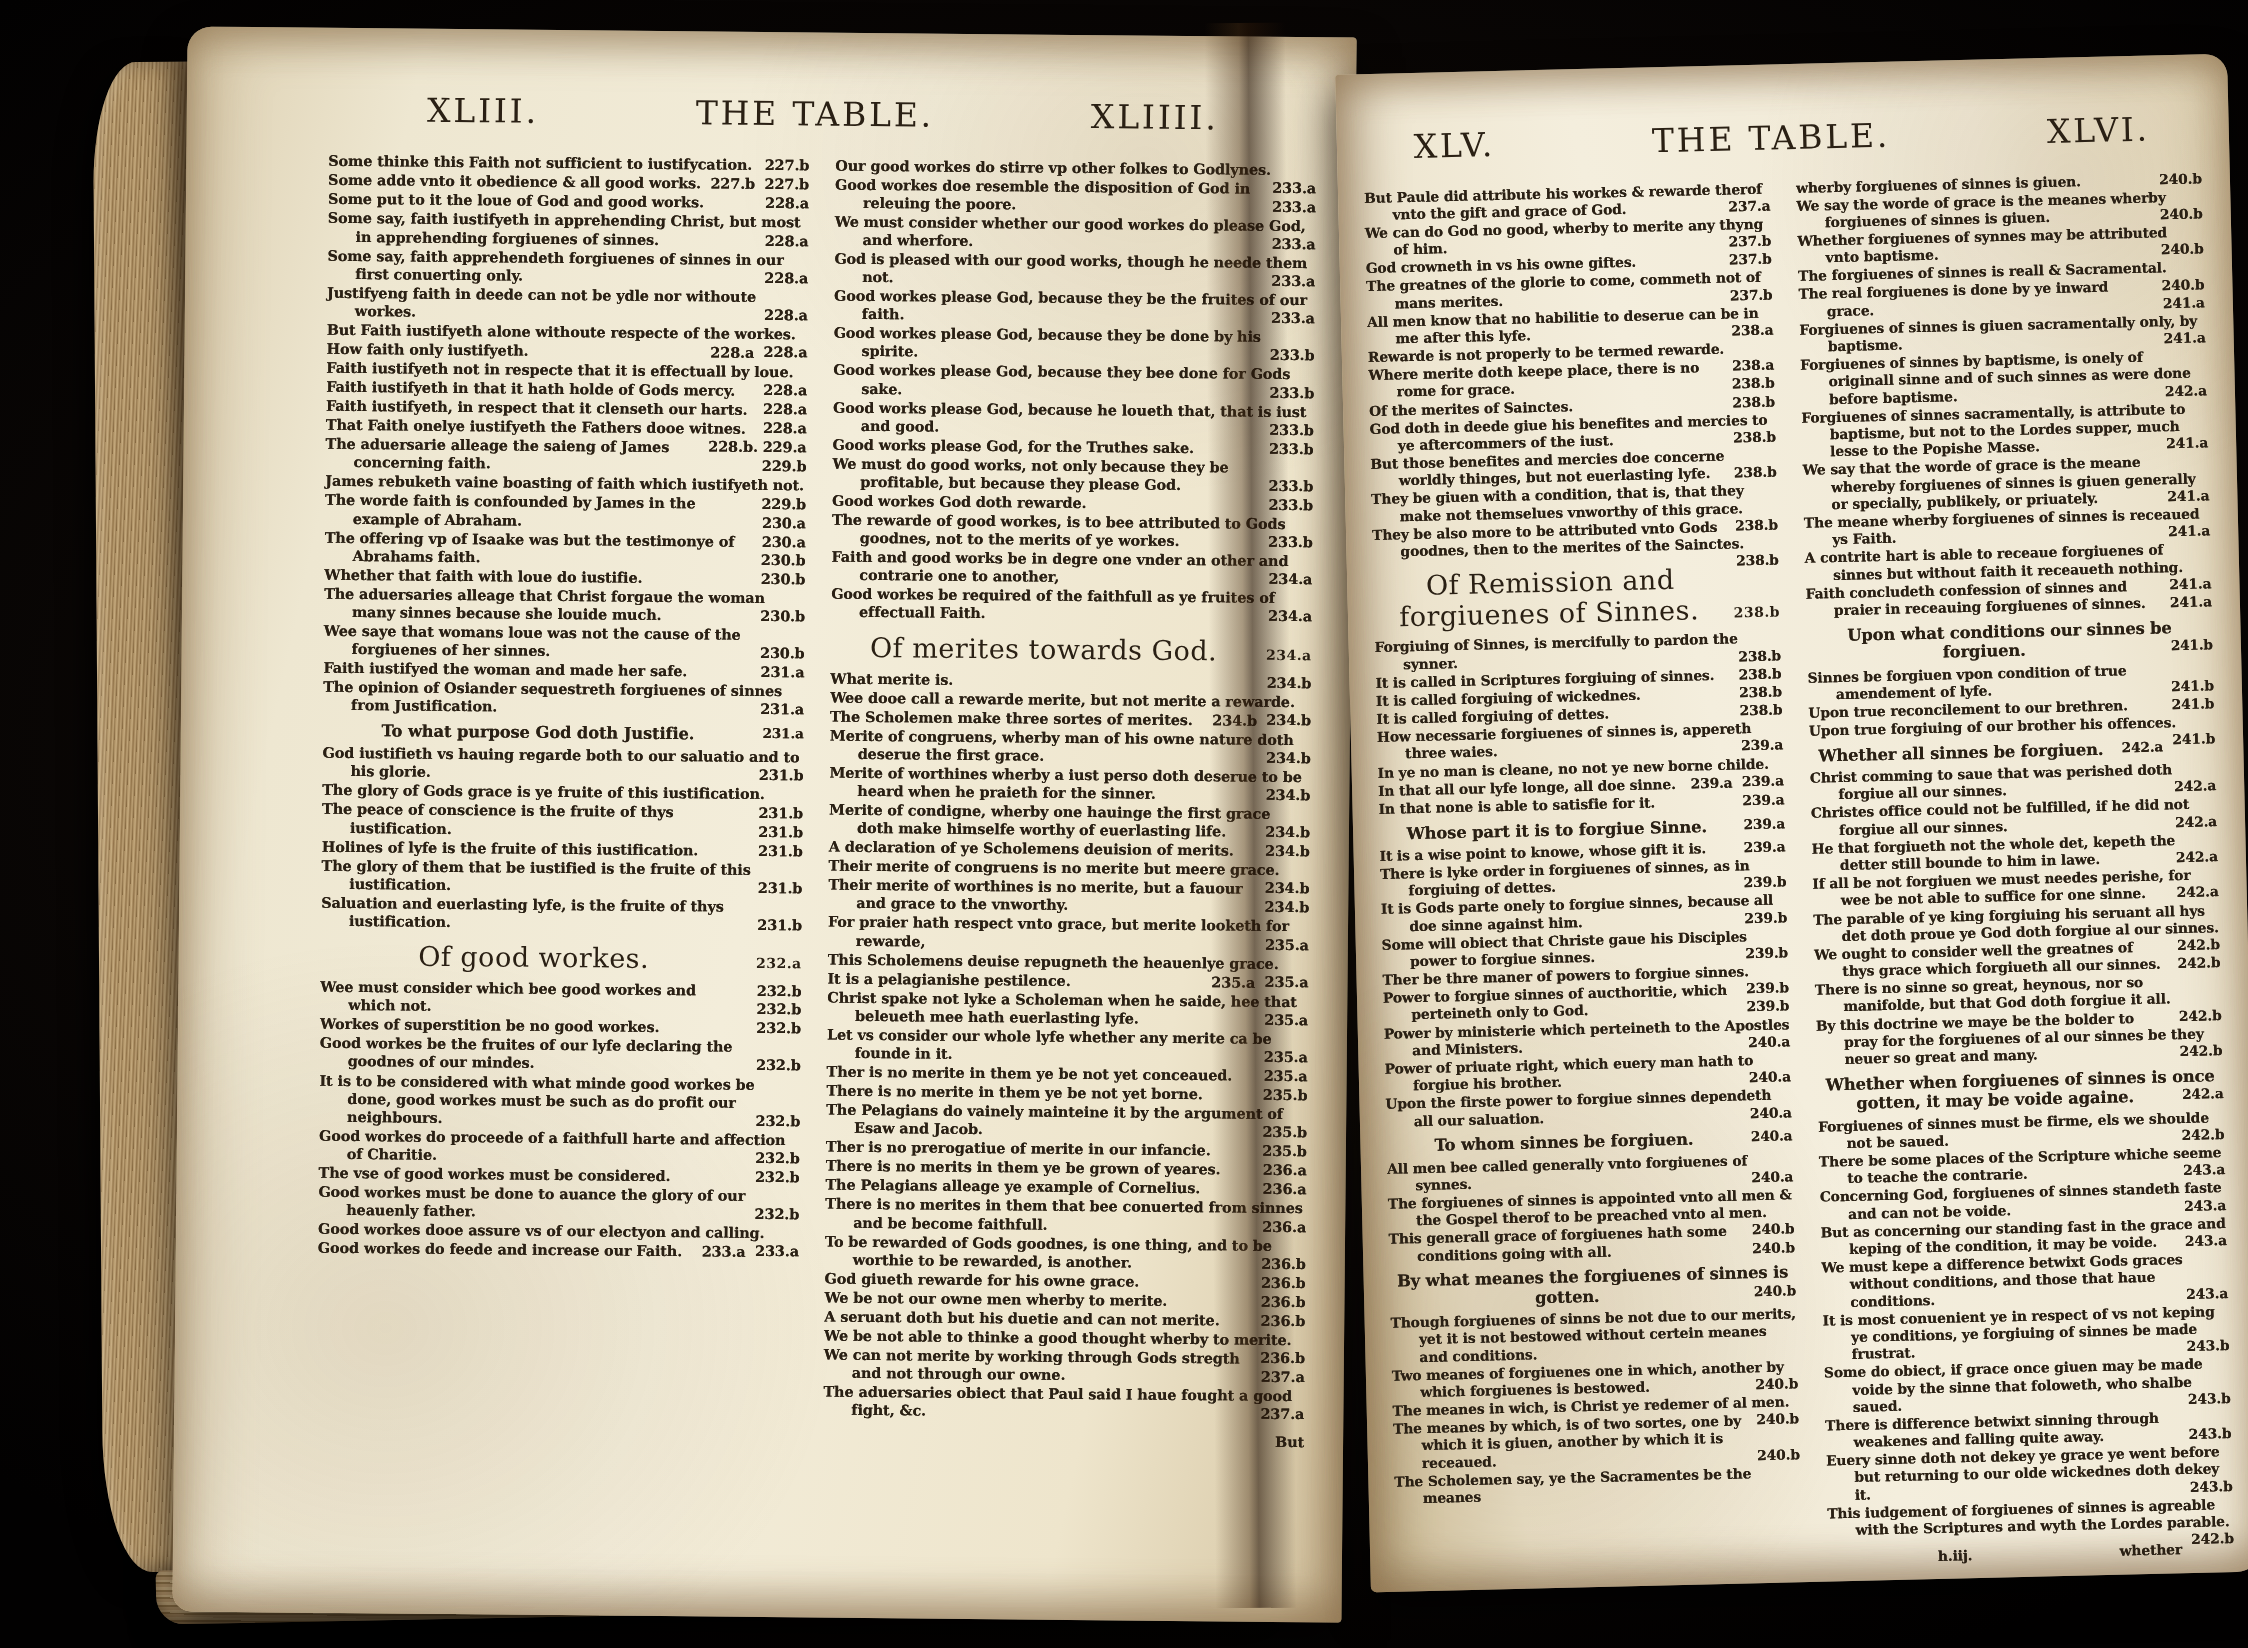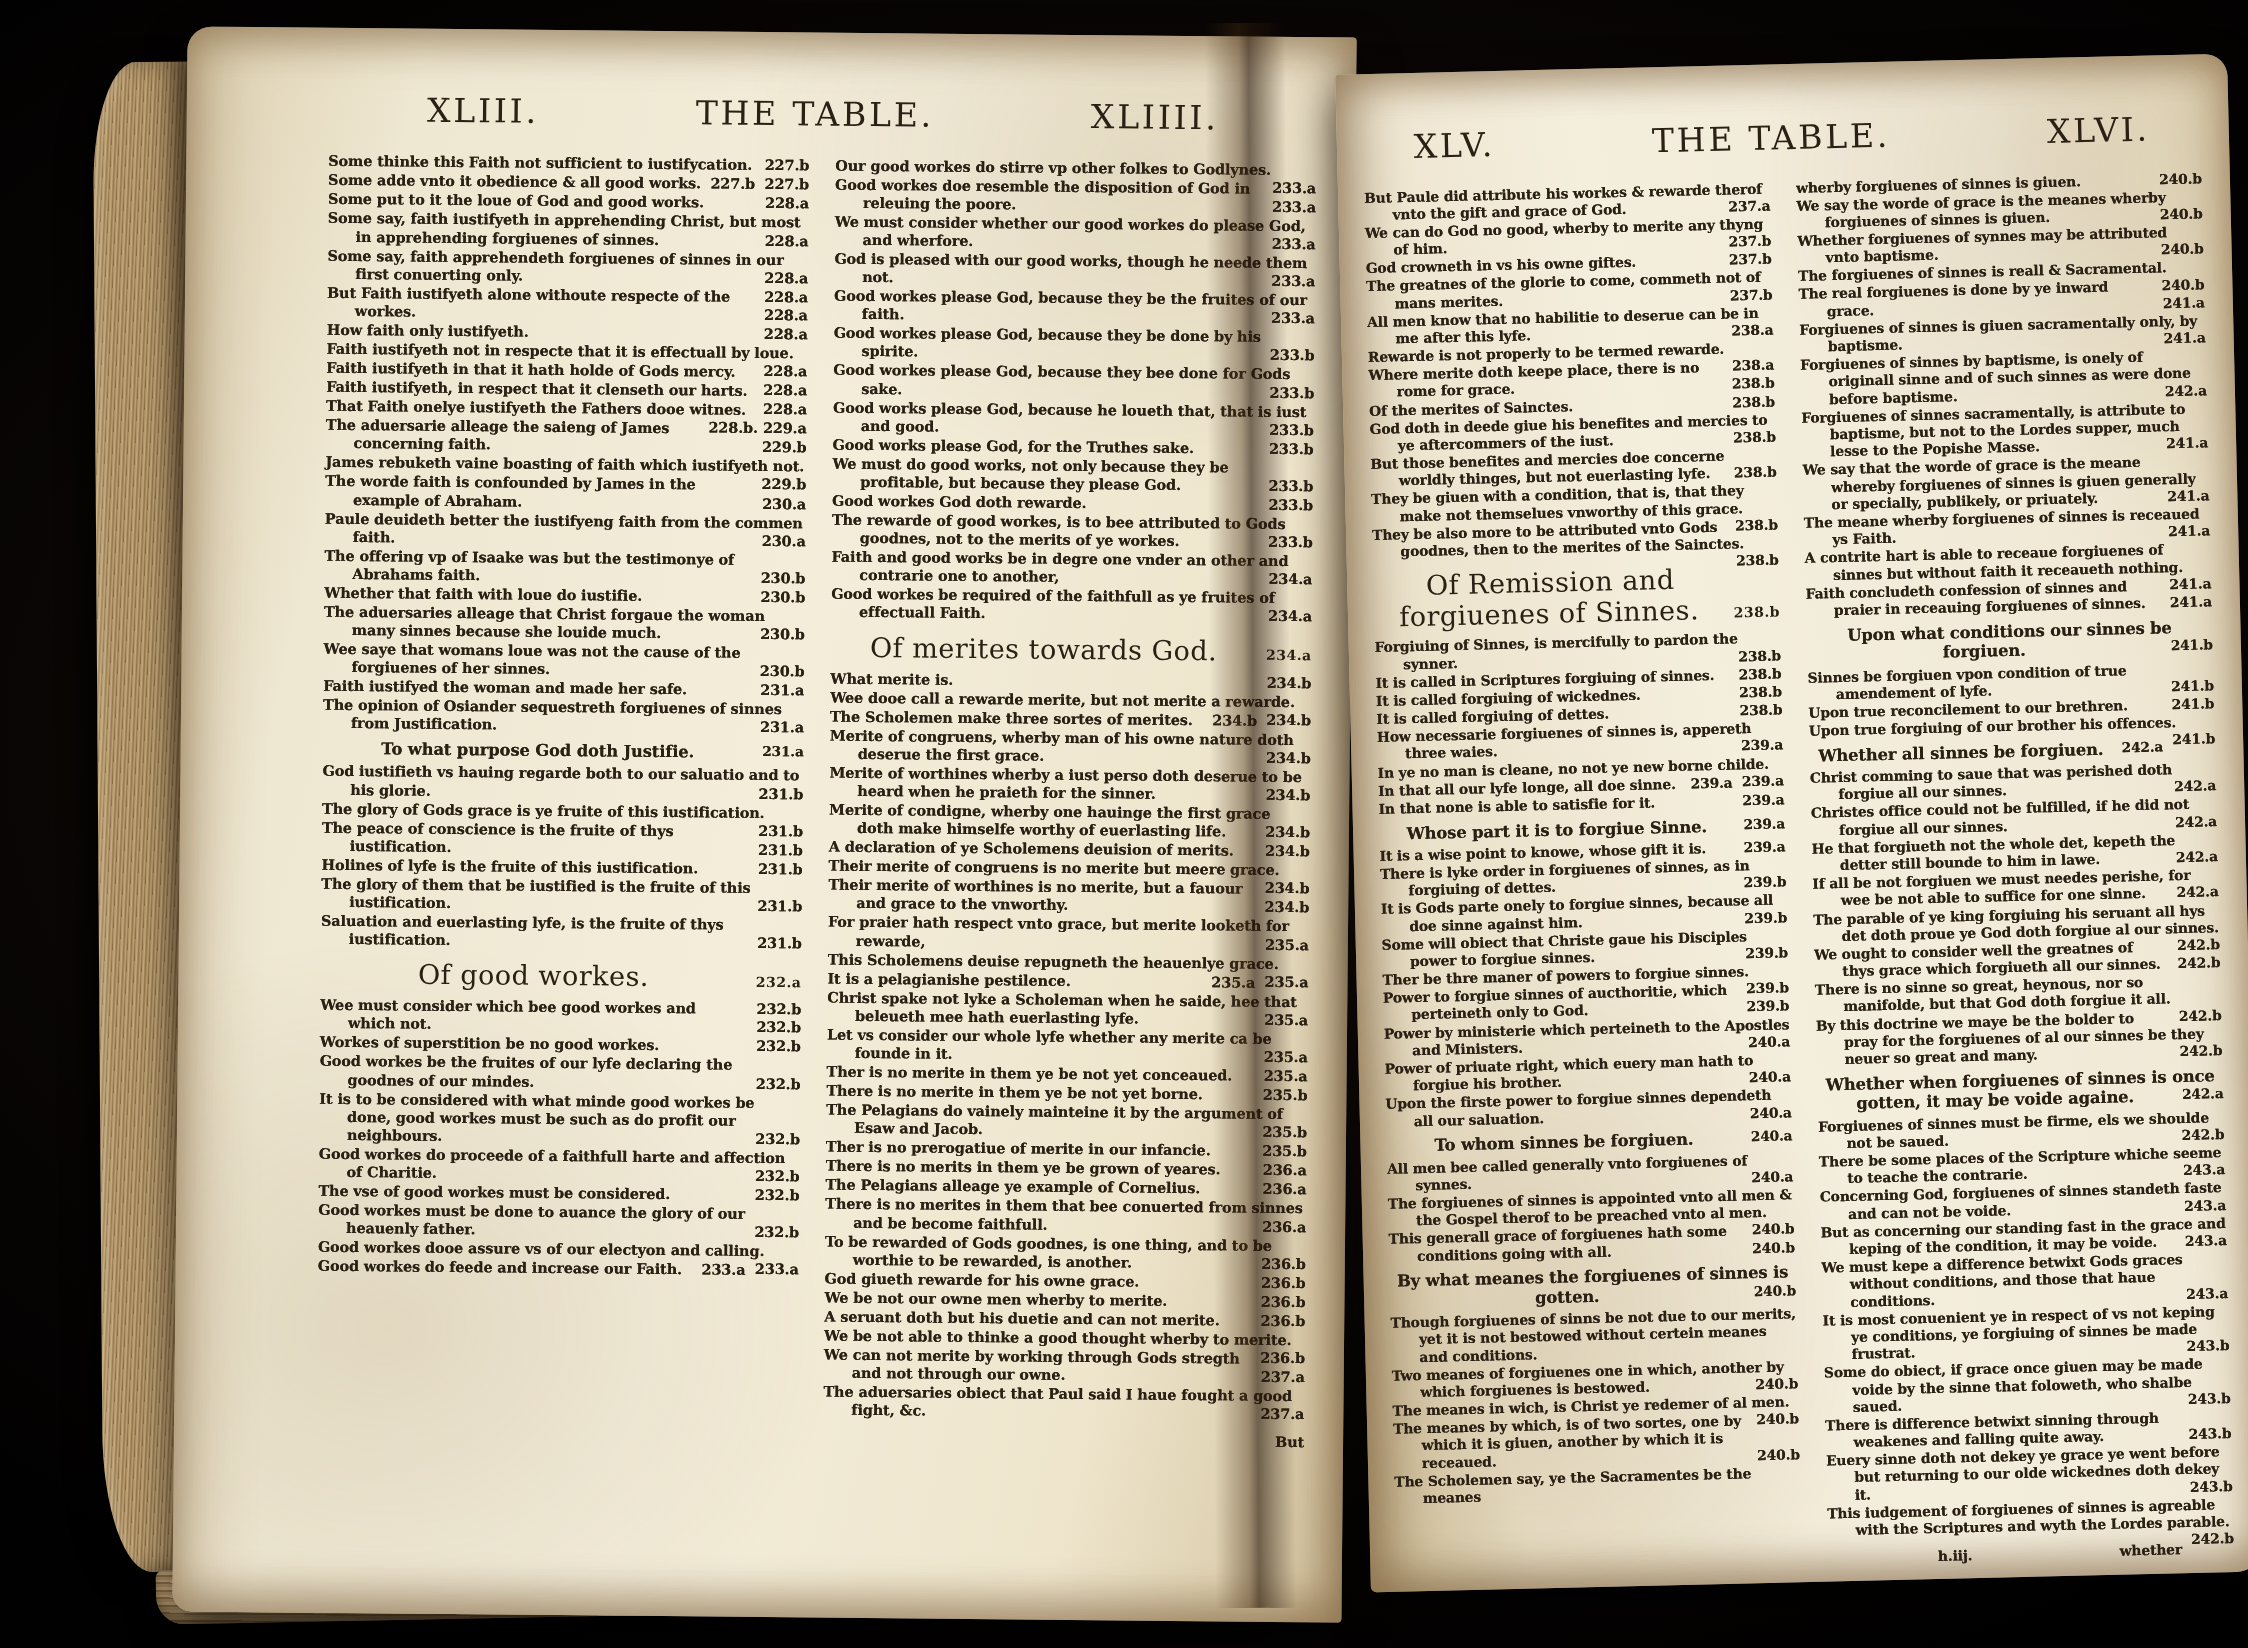"Justifyeng faith in deede can" span.t { html: none -> <span>Justifyeng faith in deede can not be ydle nor withoute workes.</span> }
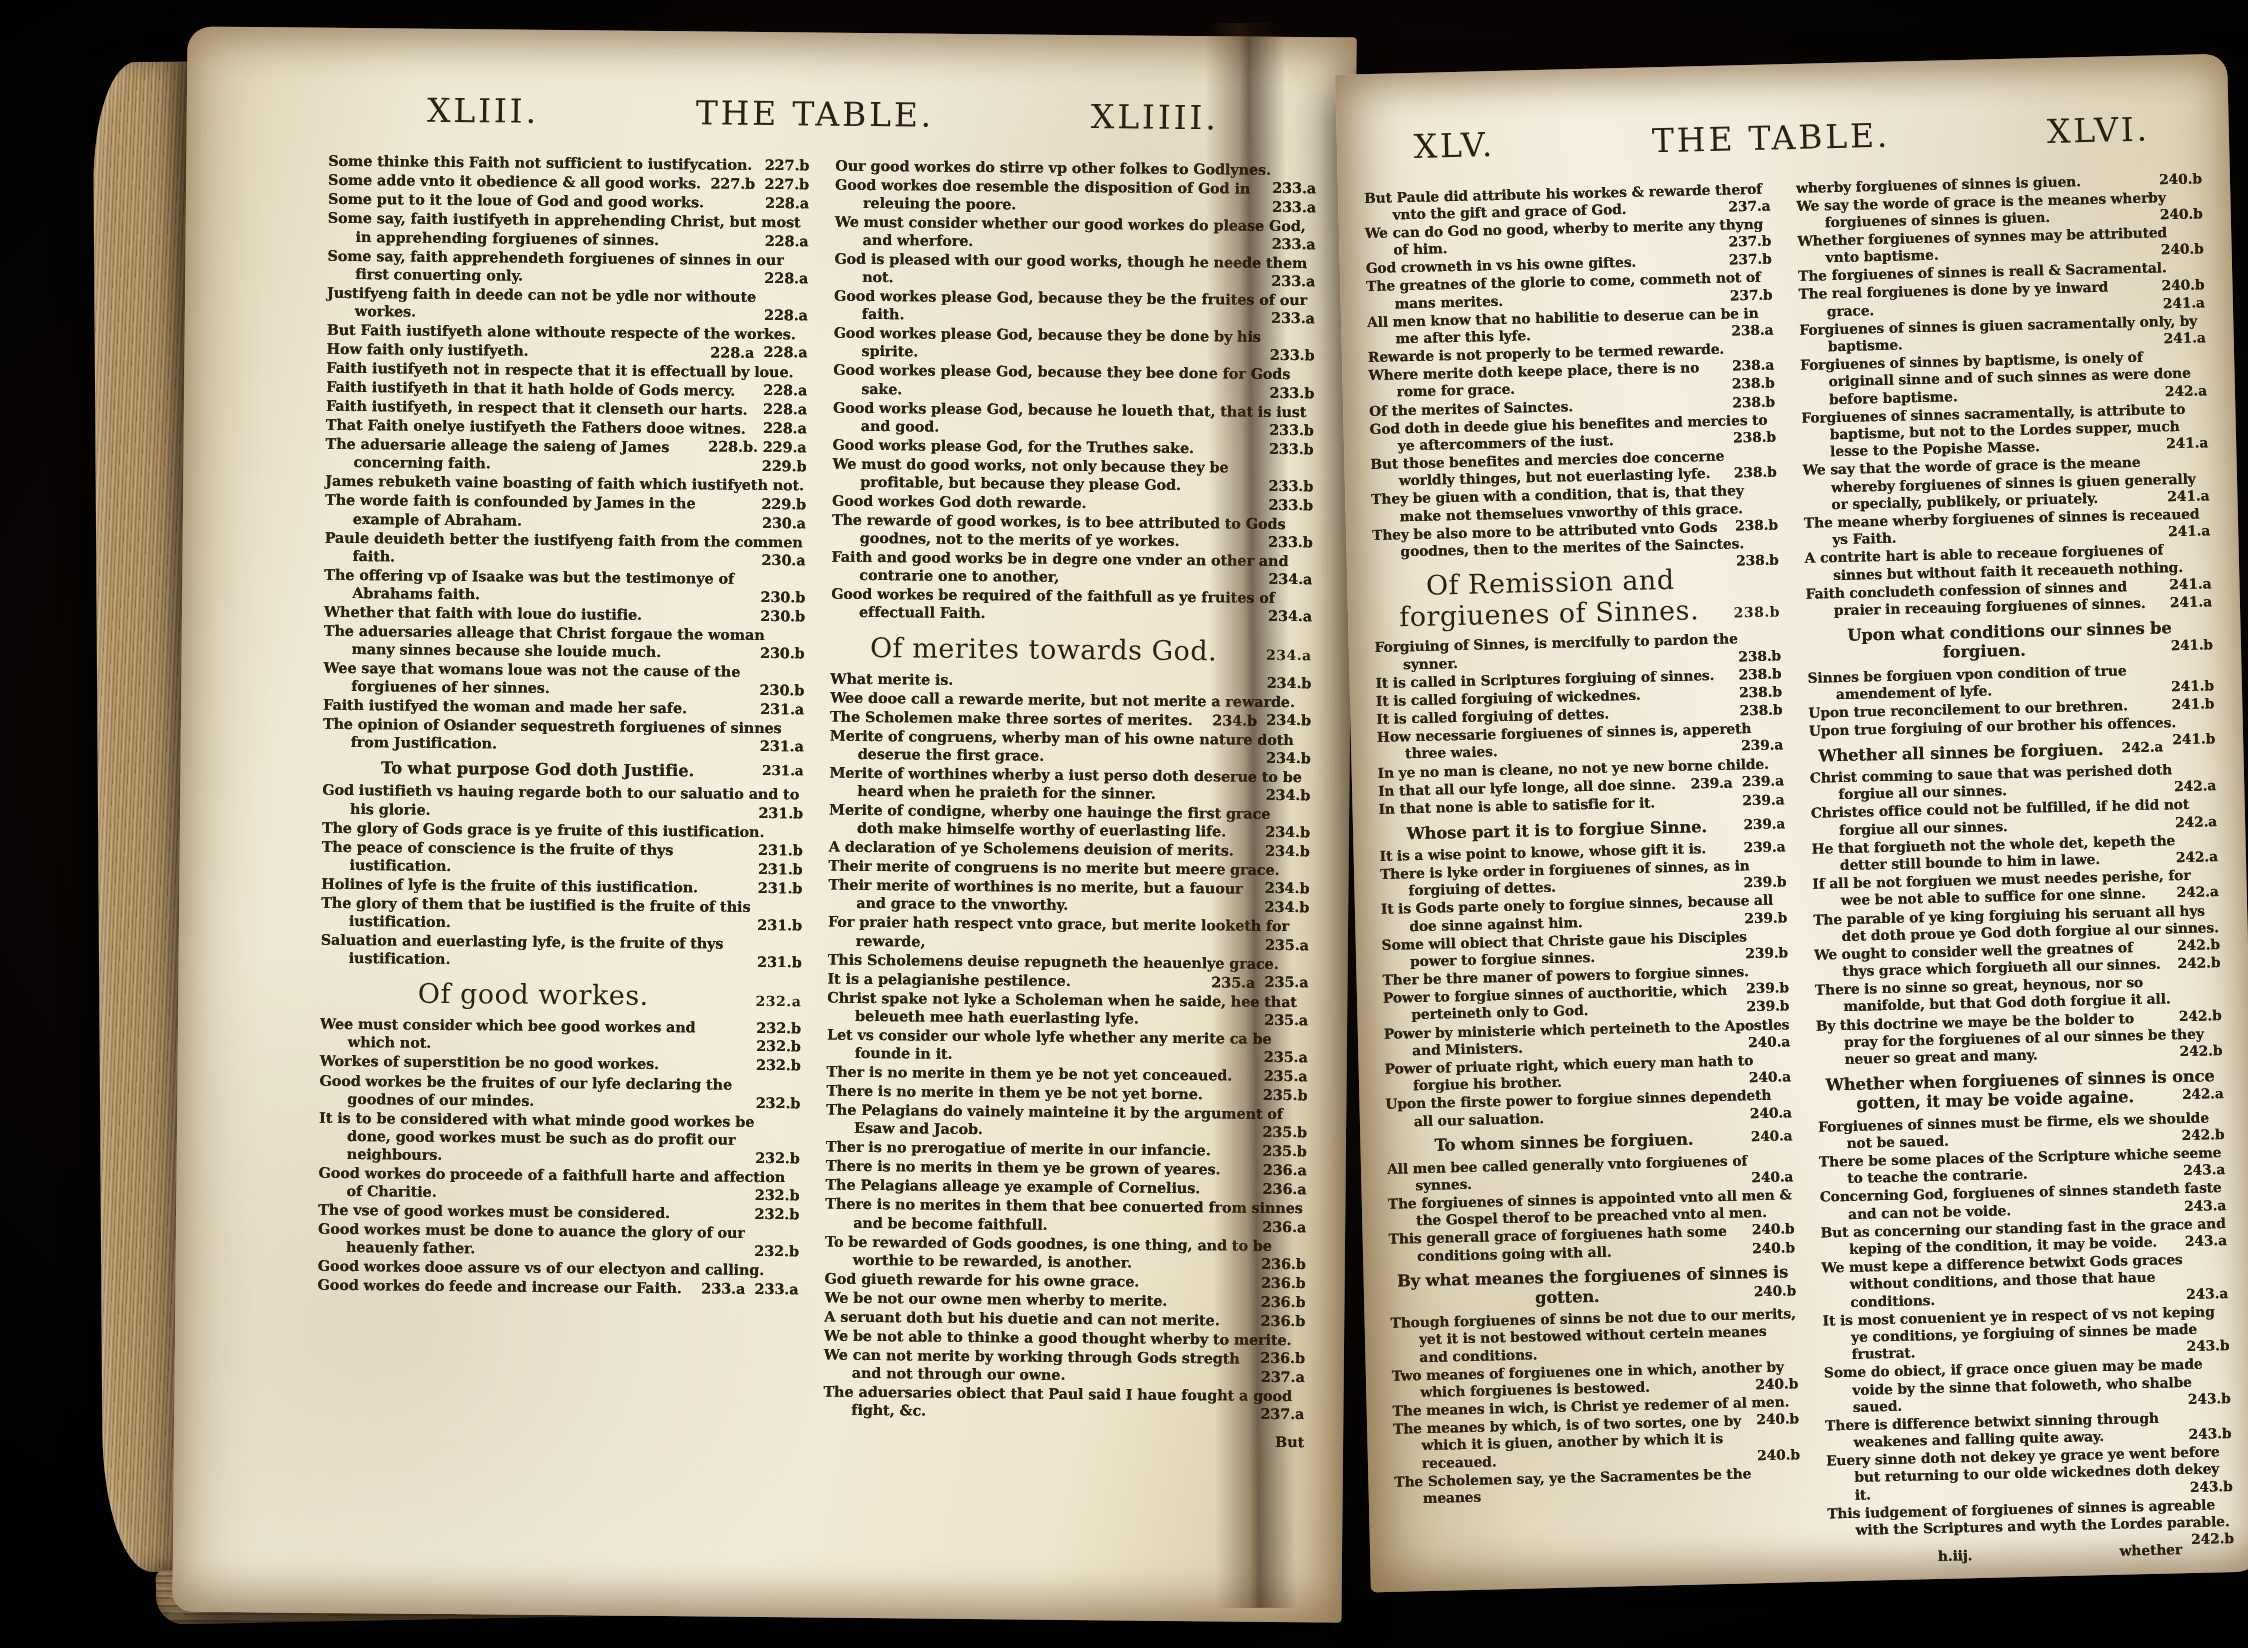"Paule deuideth better the iustifyeng" span.t { html: <span>Paule deuideth better the iustifyeng faith from the commen faith.</span> -> none }
